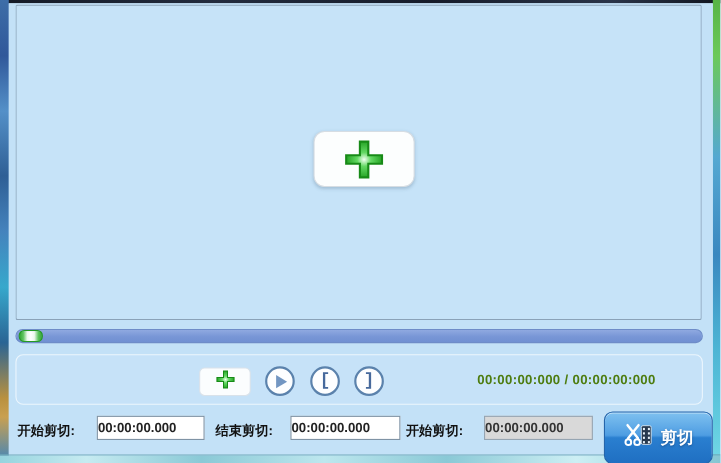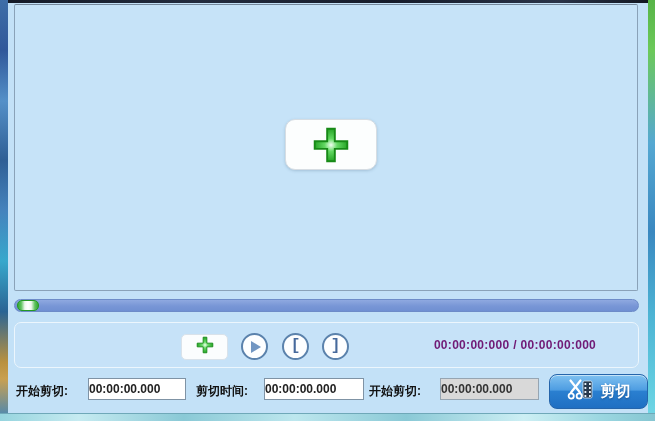"00:00:00:000 / 00:00:00:000" .time-display { color: #701a75 -> #4d7c0f }
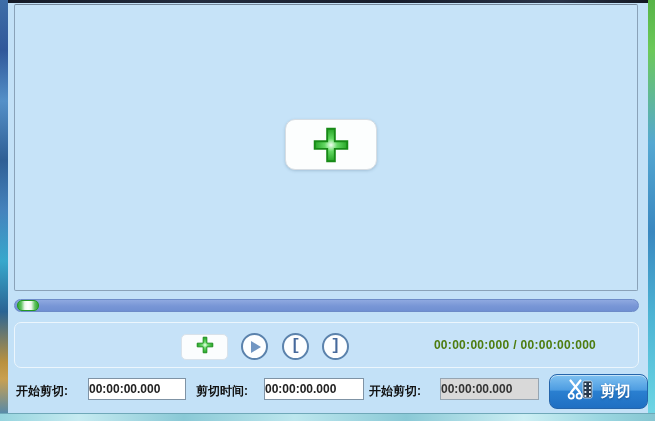"剪切时间:" span.cut-label { text: 剪切时间 -> 结束剪切 }
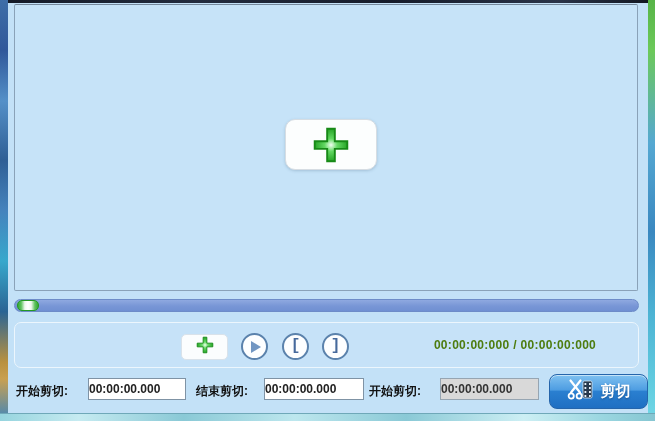"剪切" .cut-button { height: 35px -> 48px }
